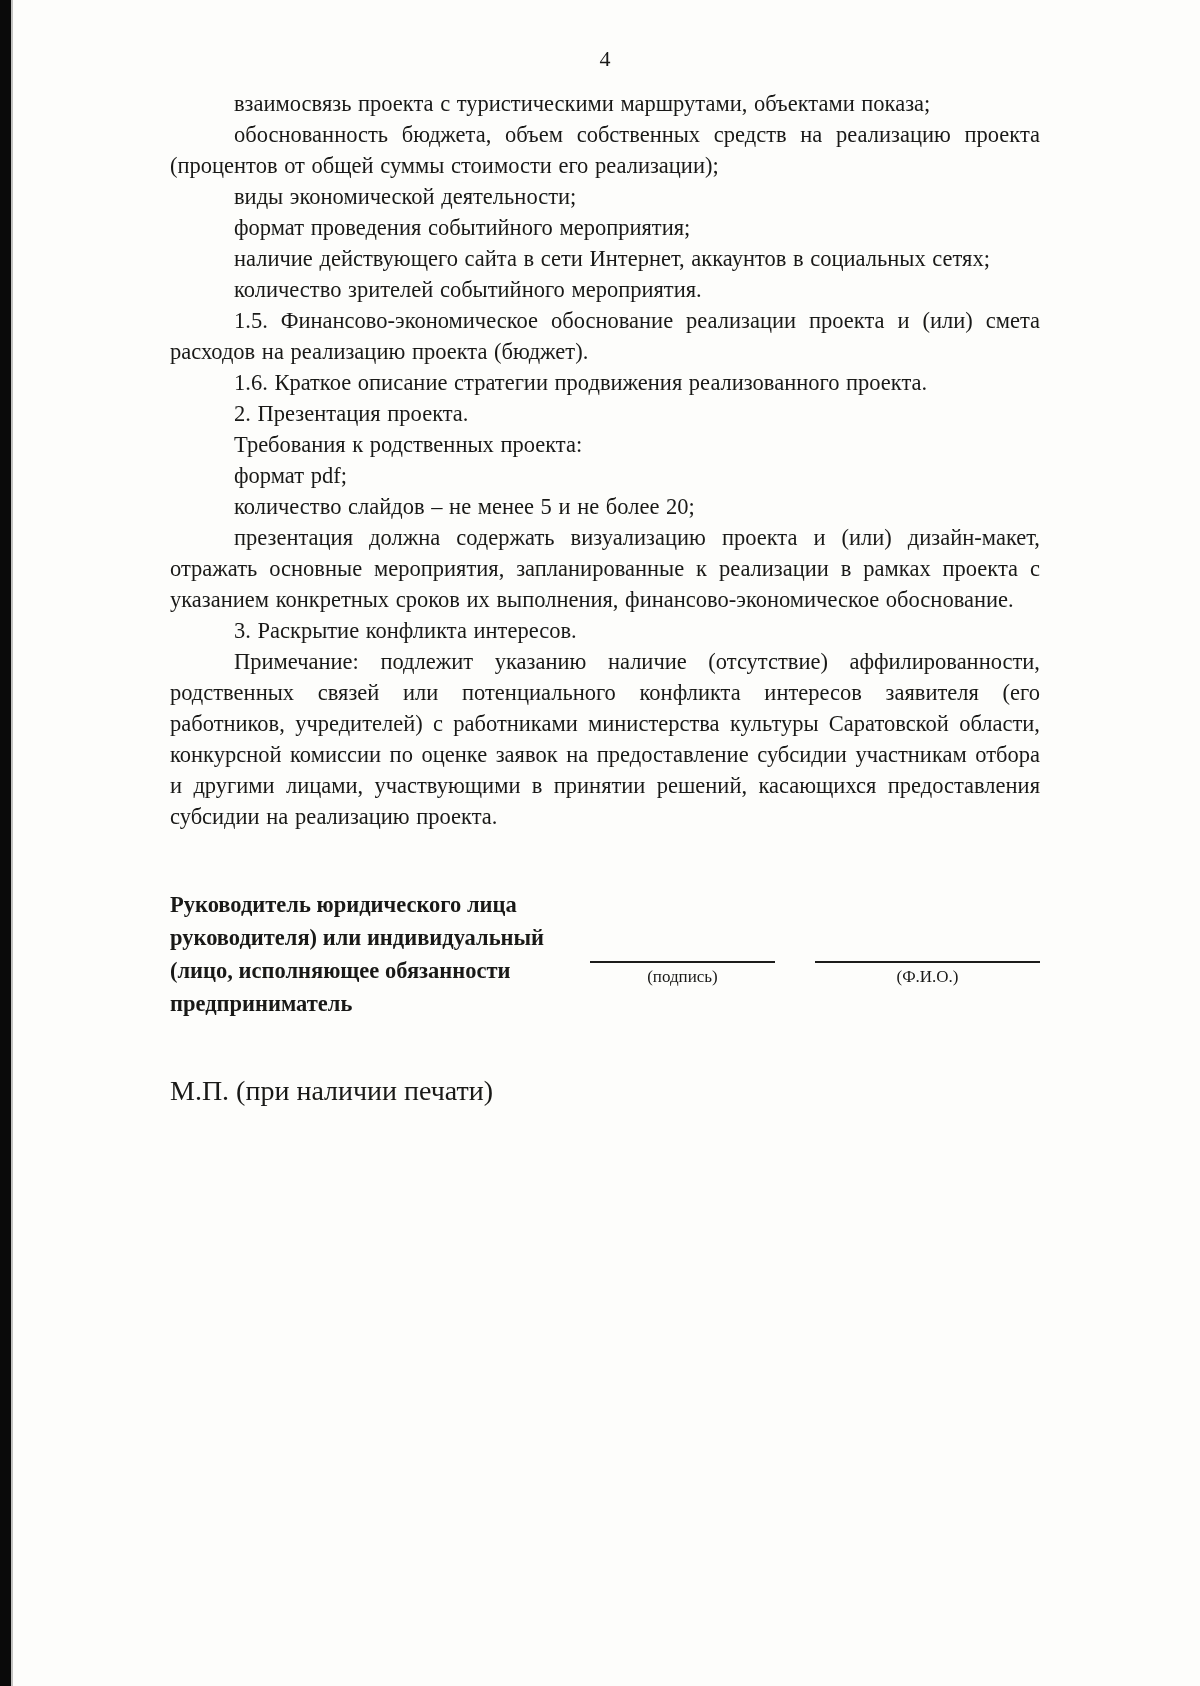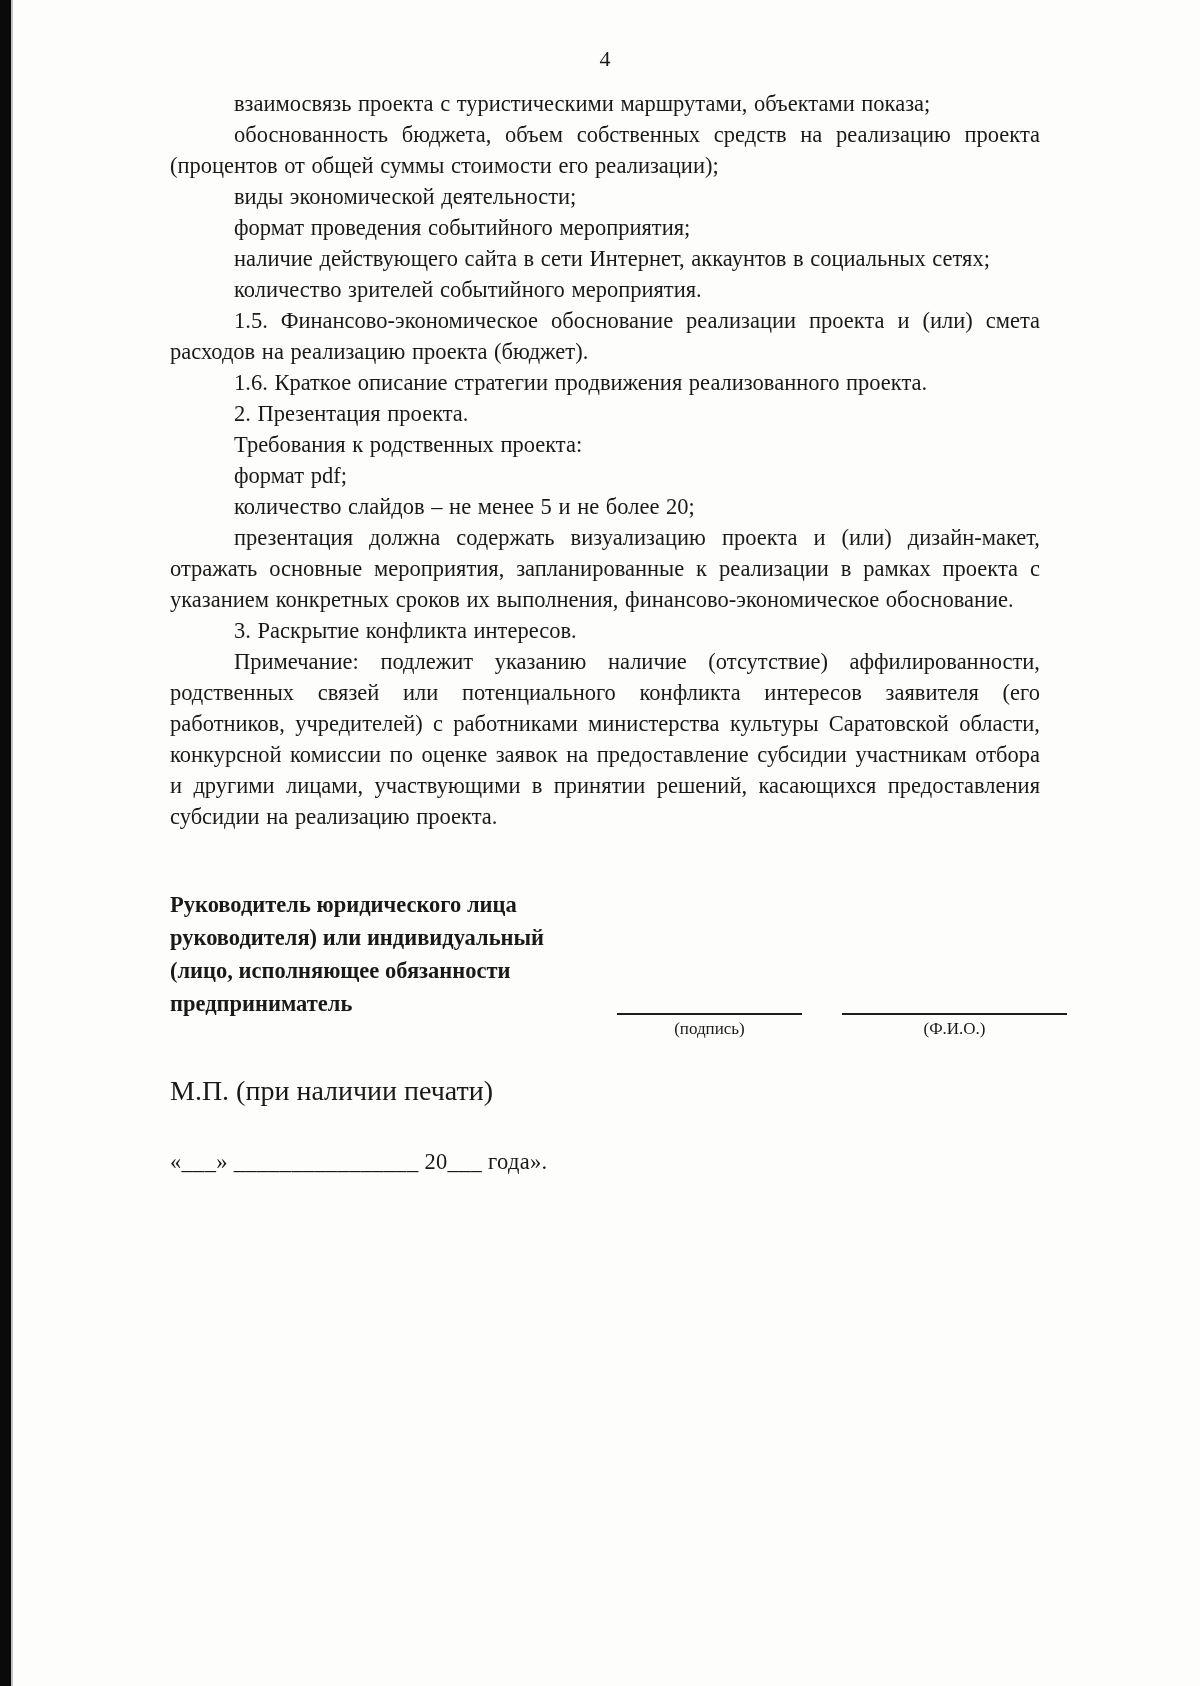"Руководитель юридического лица" .sig-section { gap: 27px -> none }
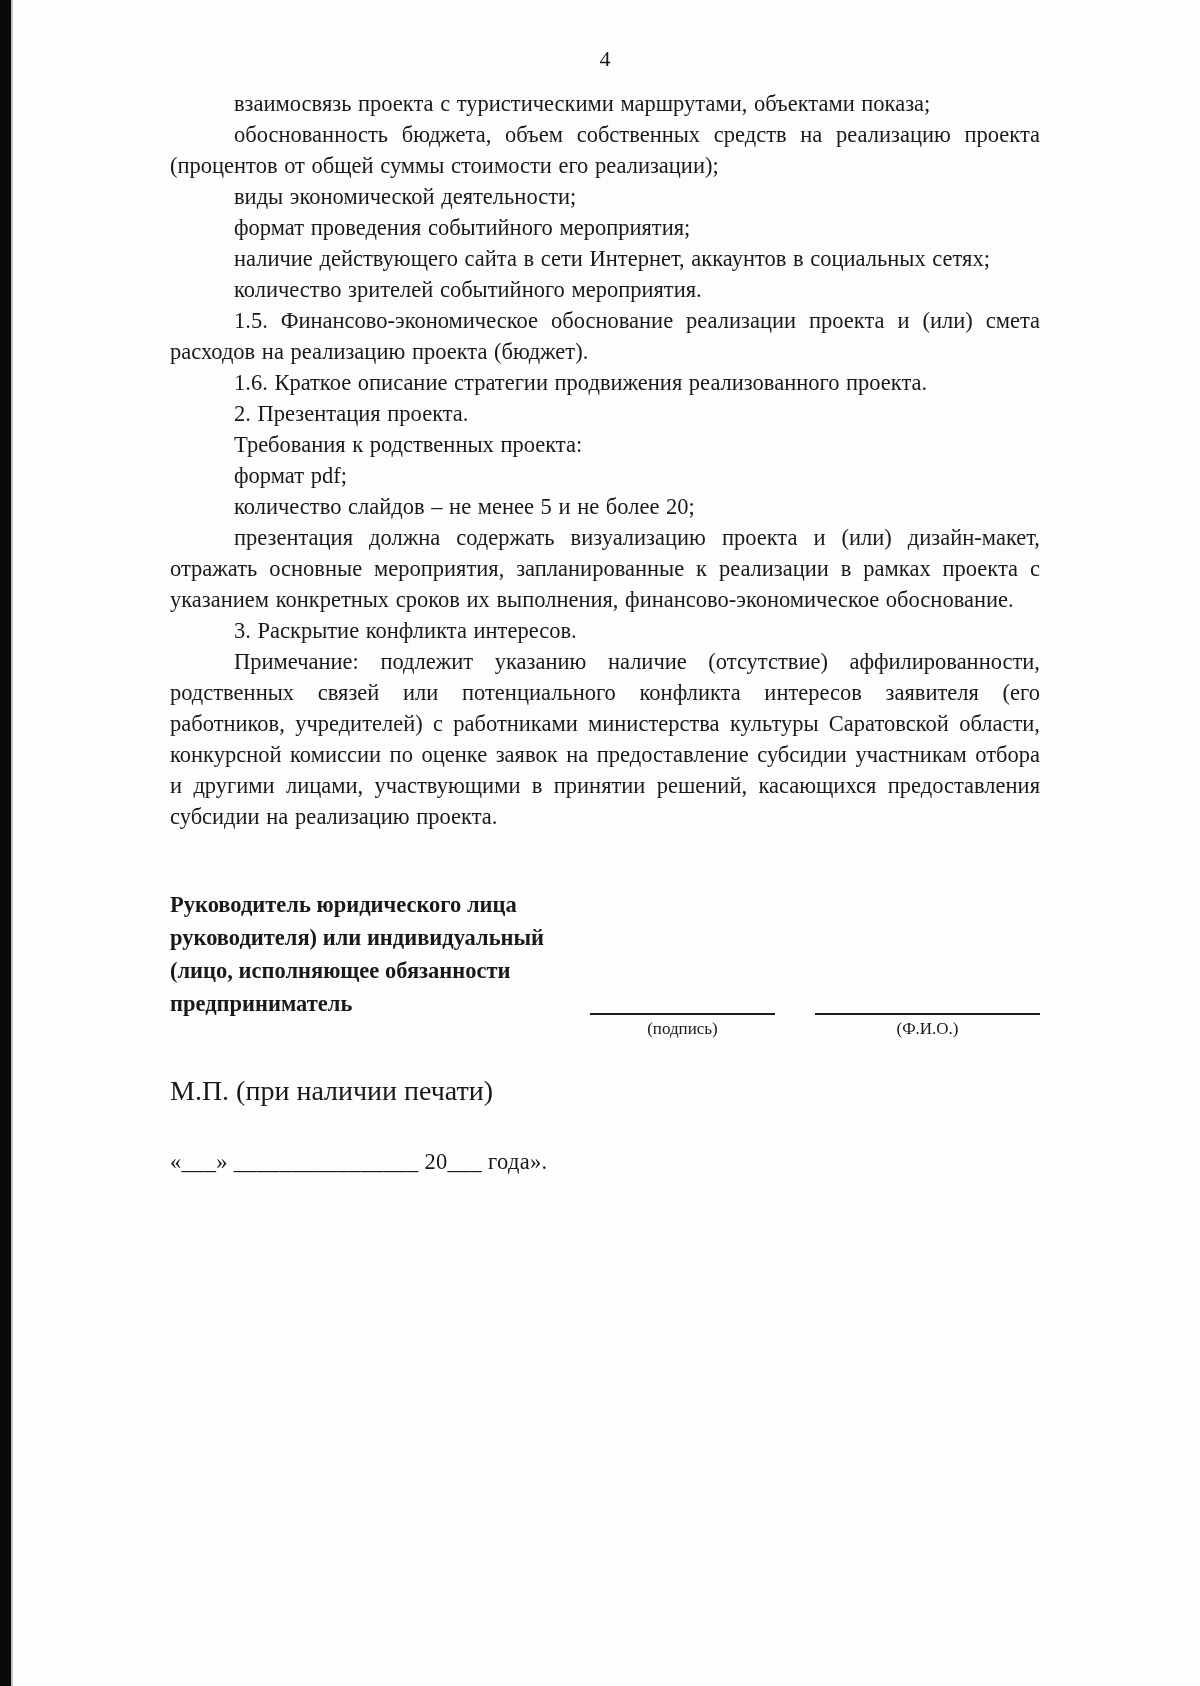"(подпись)" .sig-lines { align-items: flex-end -> center }
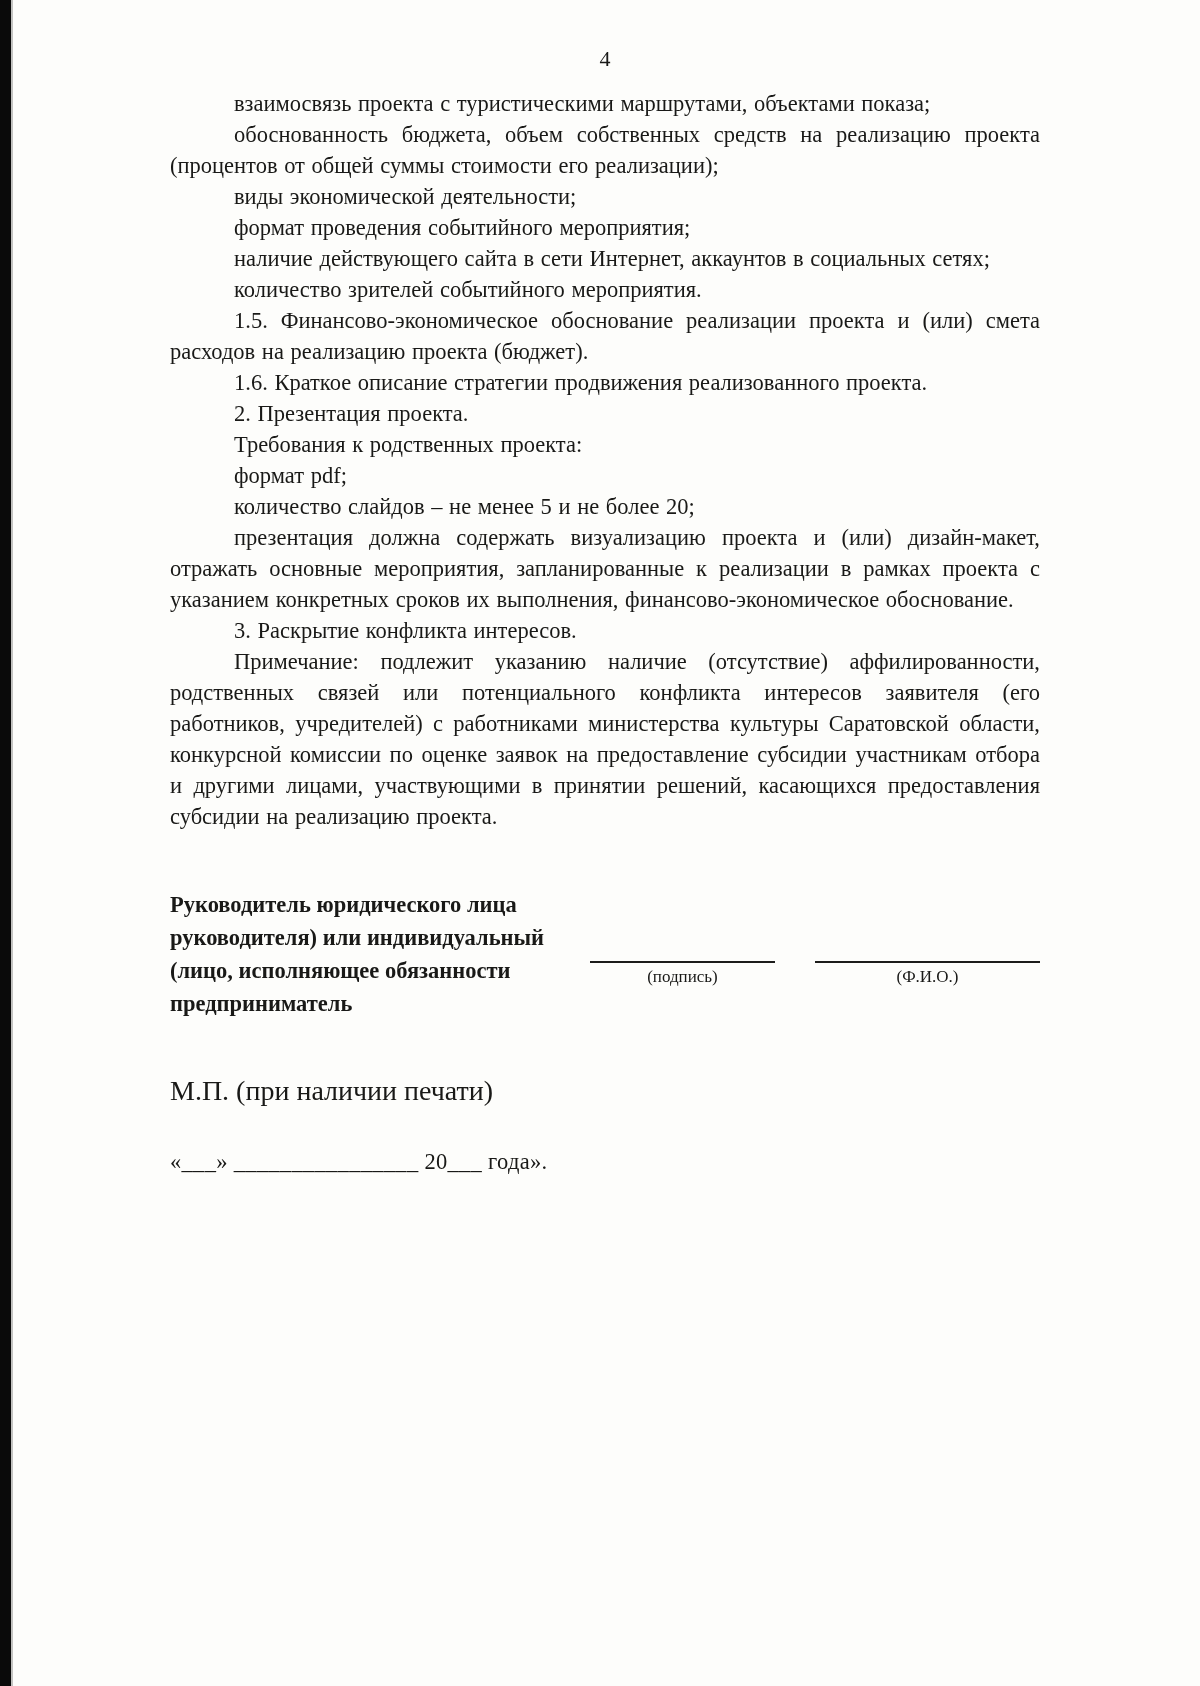"«___» ________________ 20___ года»." div.date-line { html: <div>«___» ________________ 20___ года».</div> -> none }
